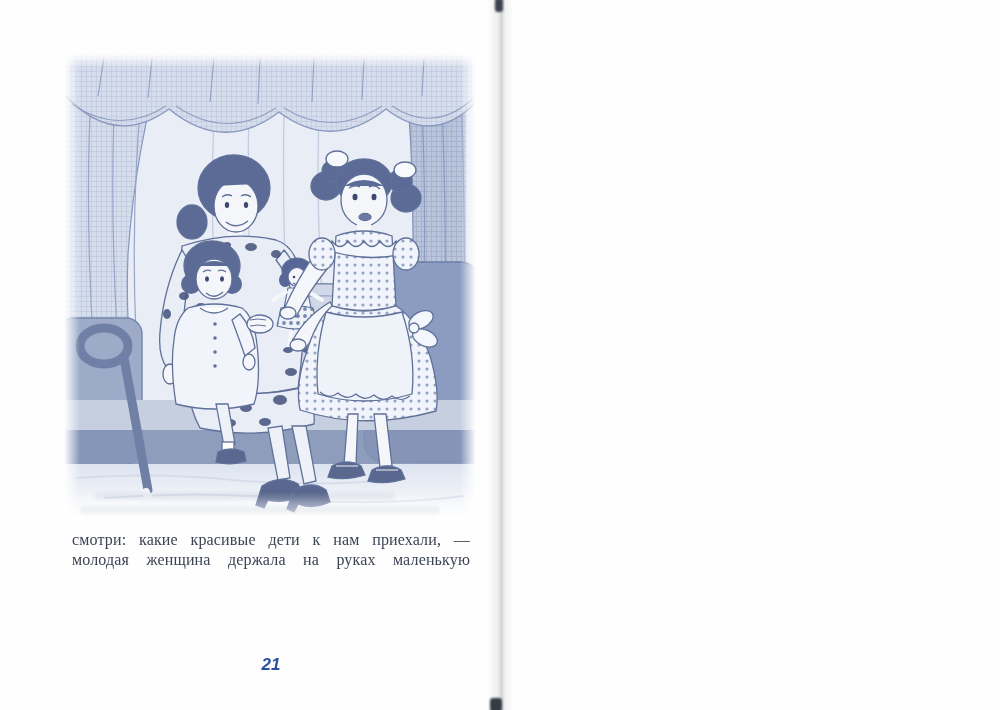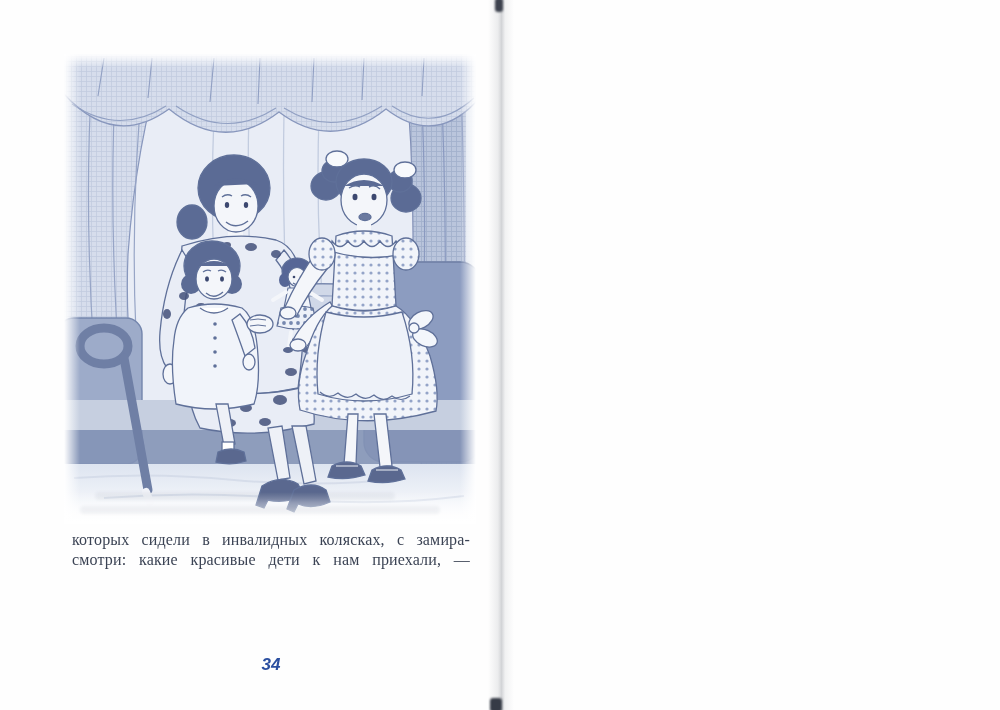"которых сидели в инвалидных колясках," div.line { html: <div>которых сидели в инвалидных колясках, с замира-</div> -> none }
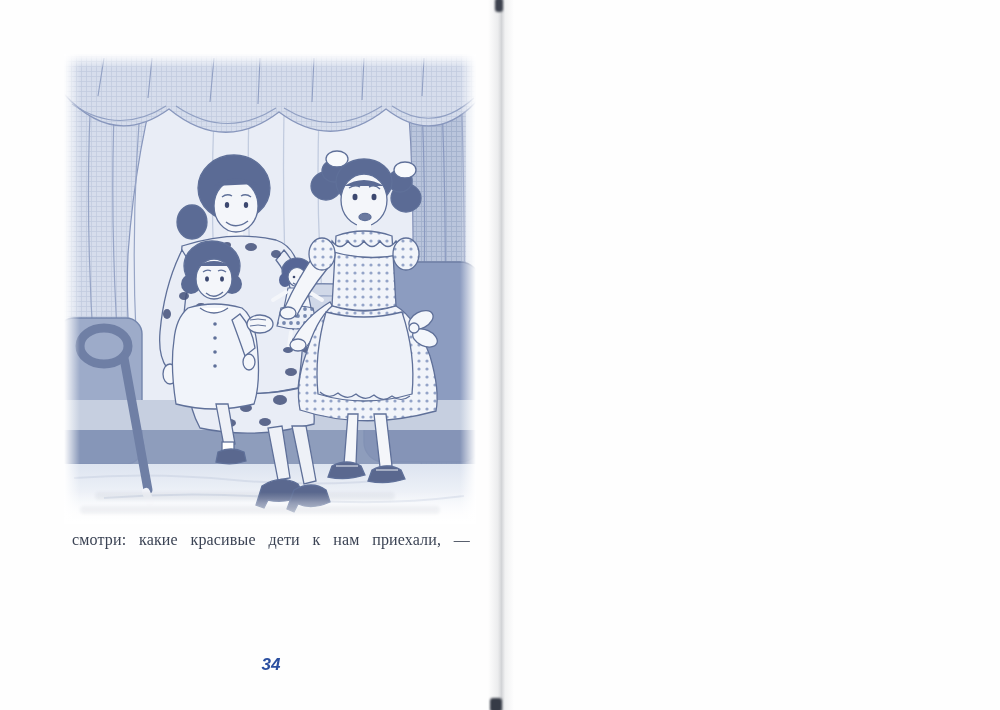"молодая женщина держала на руках" div.line { html: none -> <div>молодая женщина держала на руках маленькую</div> }
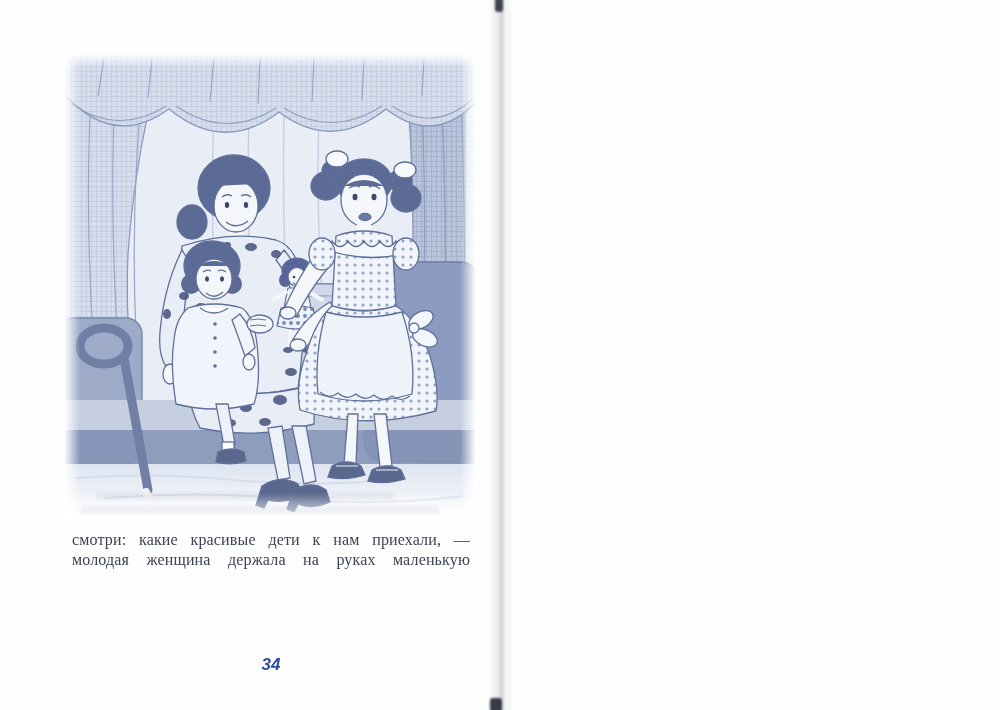"34" div.page-num { text: 34 -> 21 }
